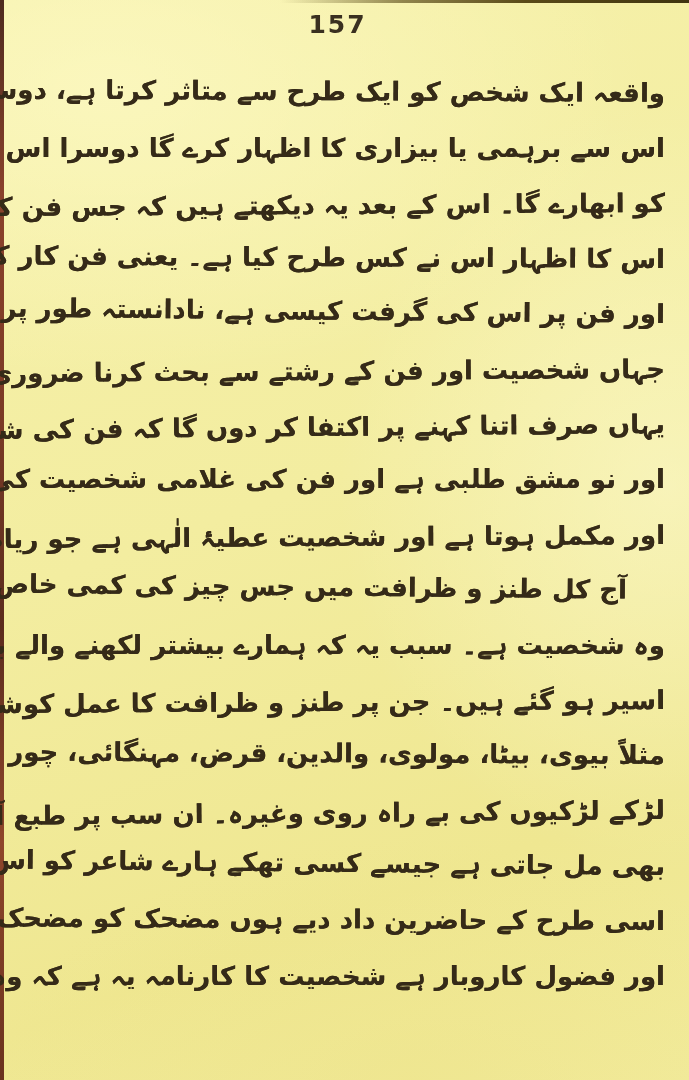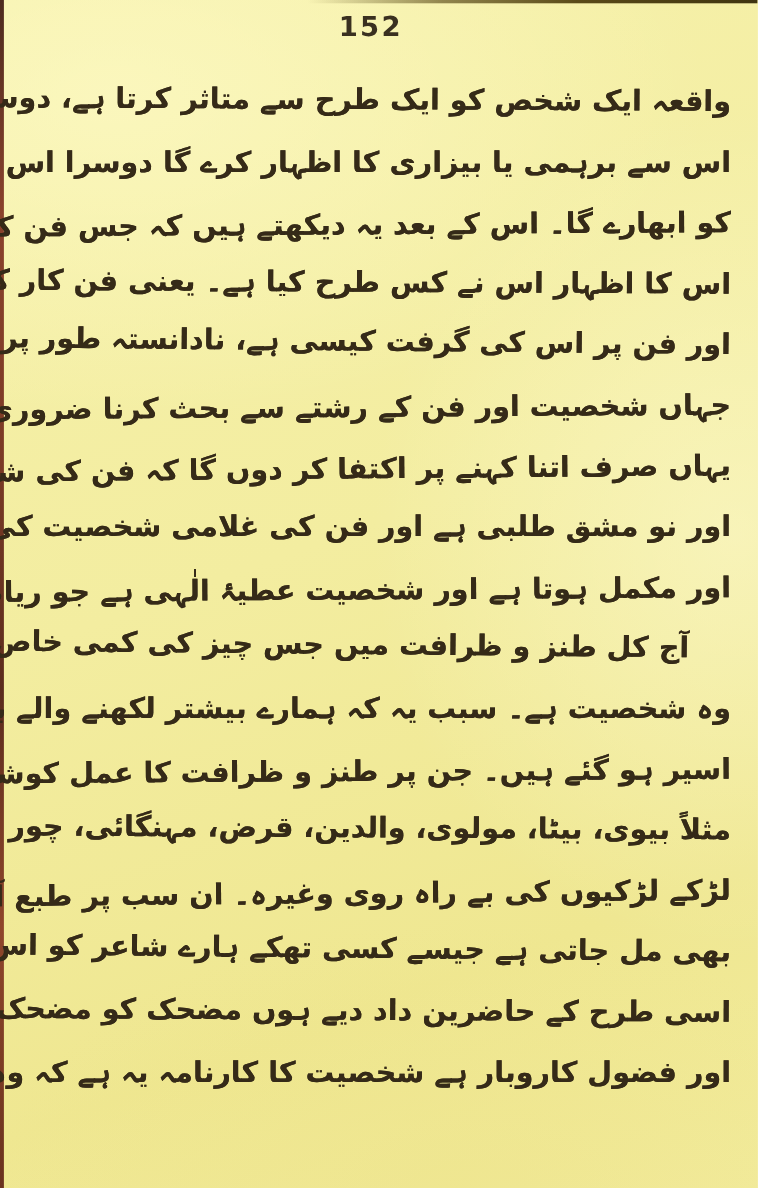"152" div.page-number { text: 152 -> 157 }
